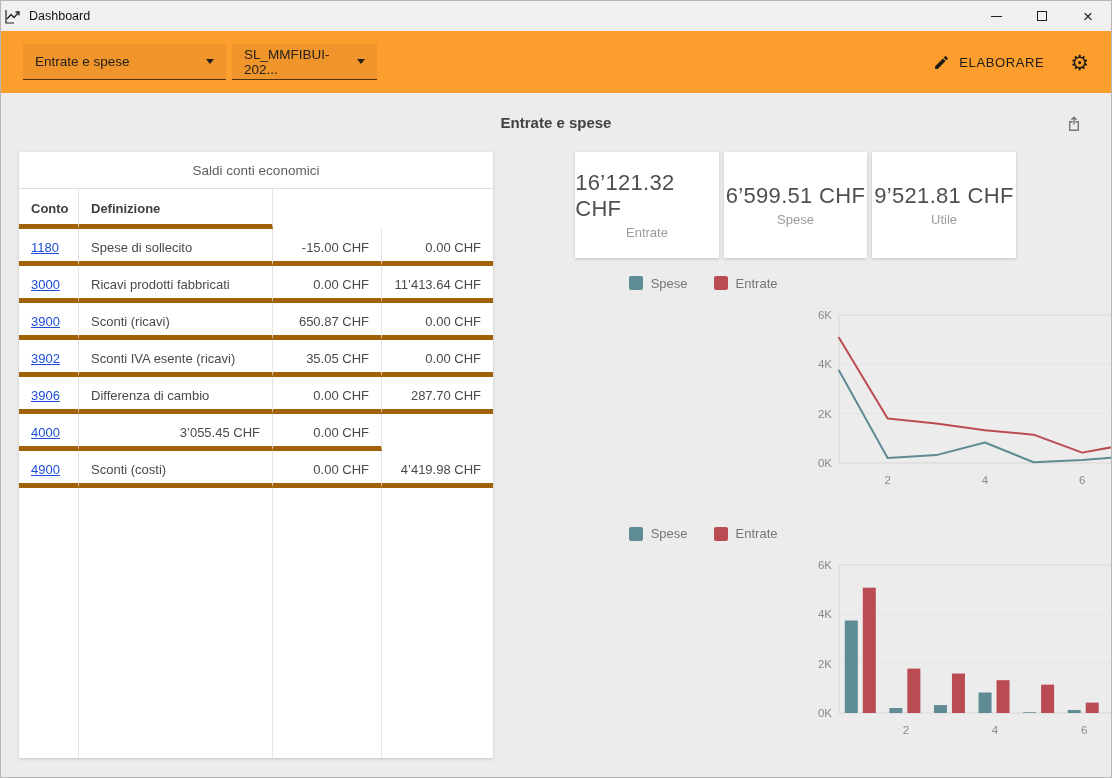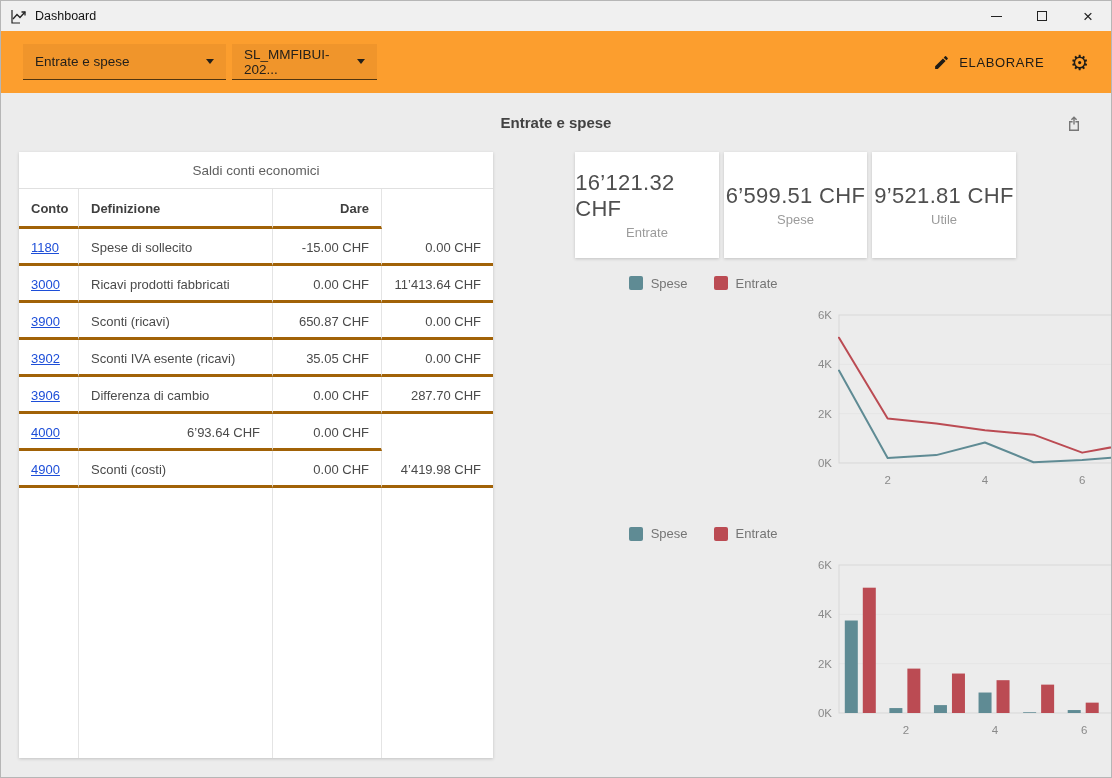"Dashboard" .titlebar { padding-left: 9px -> 3px }
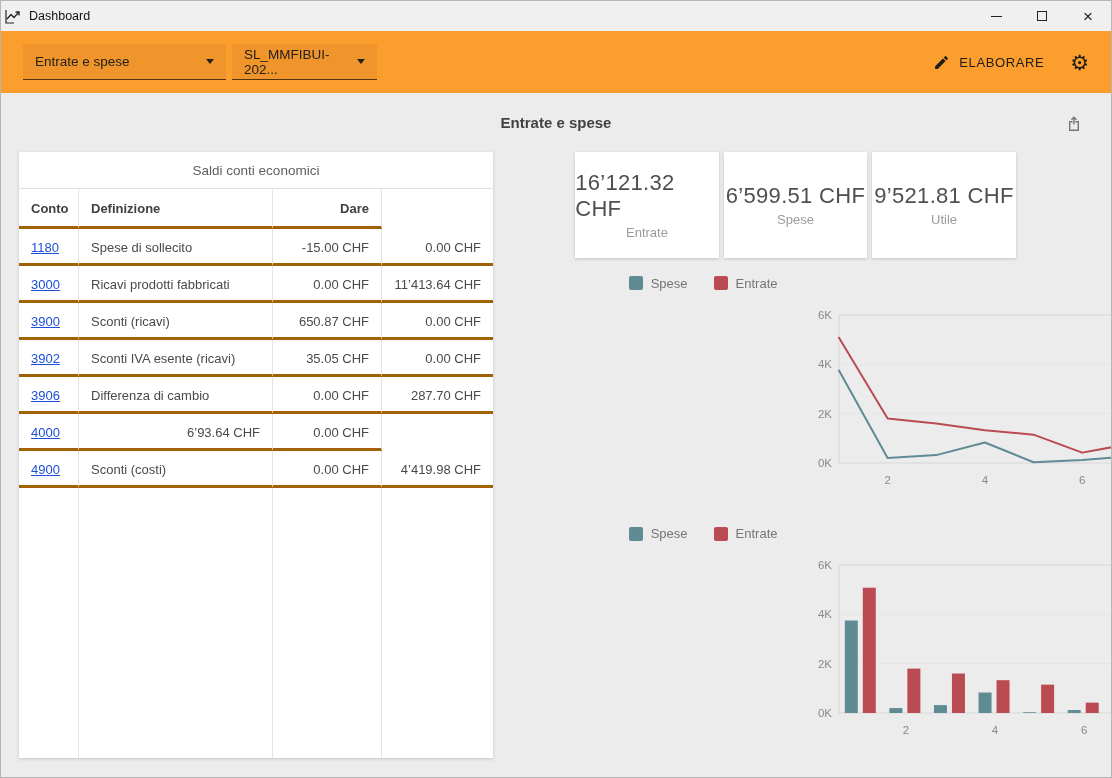"Conto" .t-row .cell { border-bottom: 3px solid #a16207 -> 5px solid #a16207 }
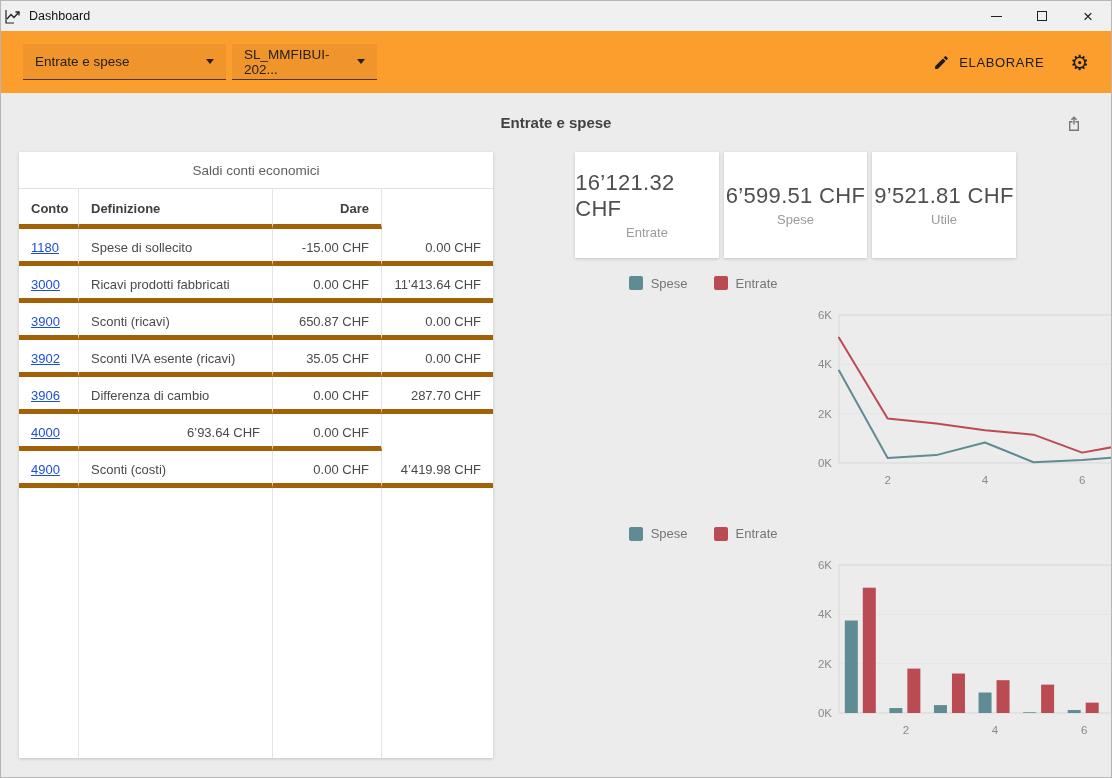"Dare" div.cell { html: <div>Dare</div> -> none }
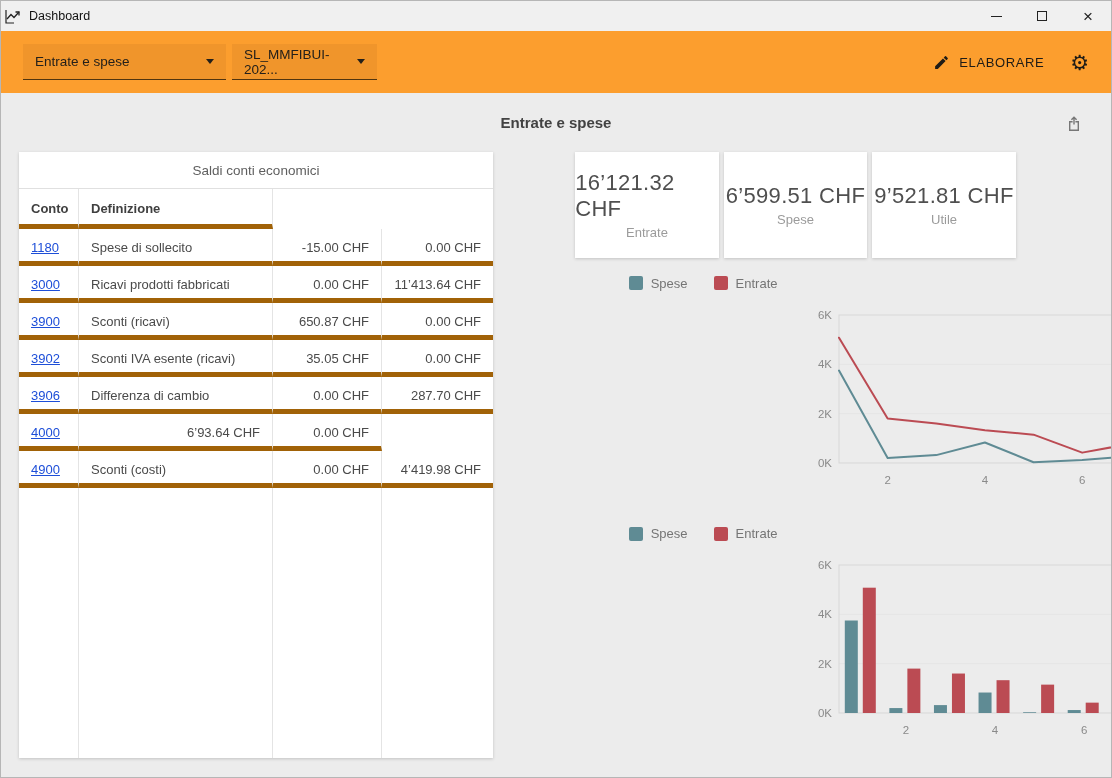"6’93.64 CHF" div.cell { text: 6’93.64 -> 3’055.45 }
